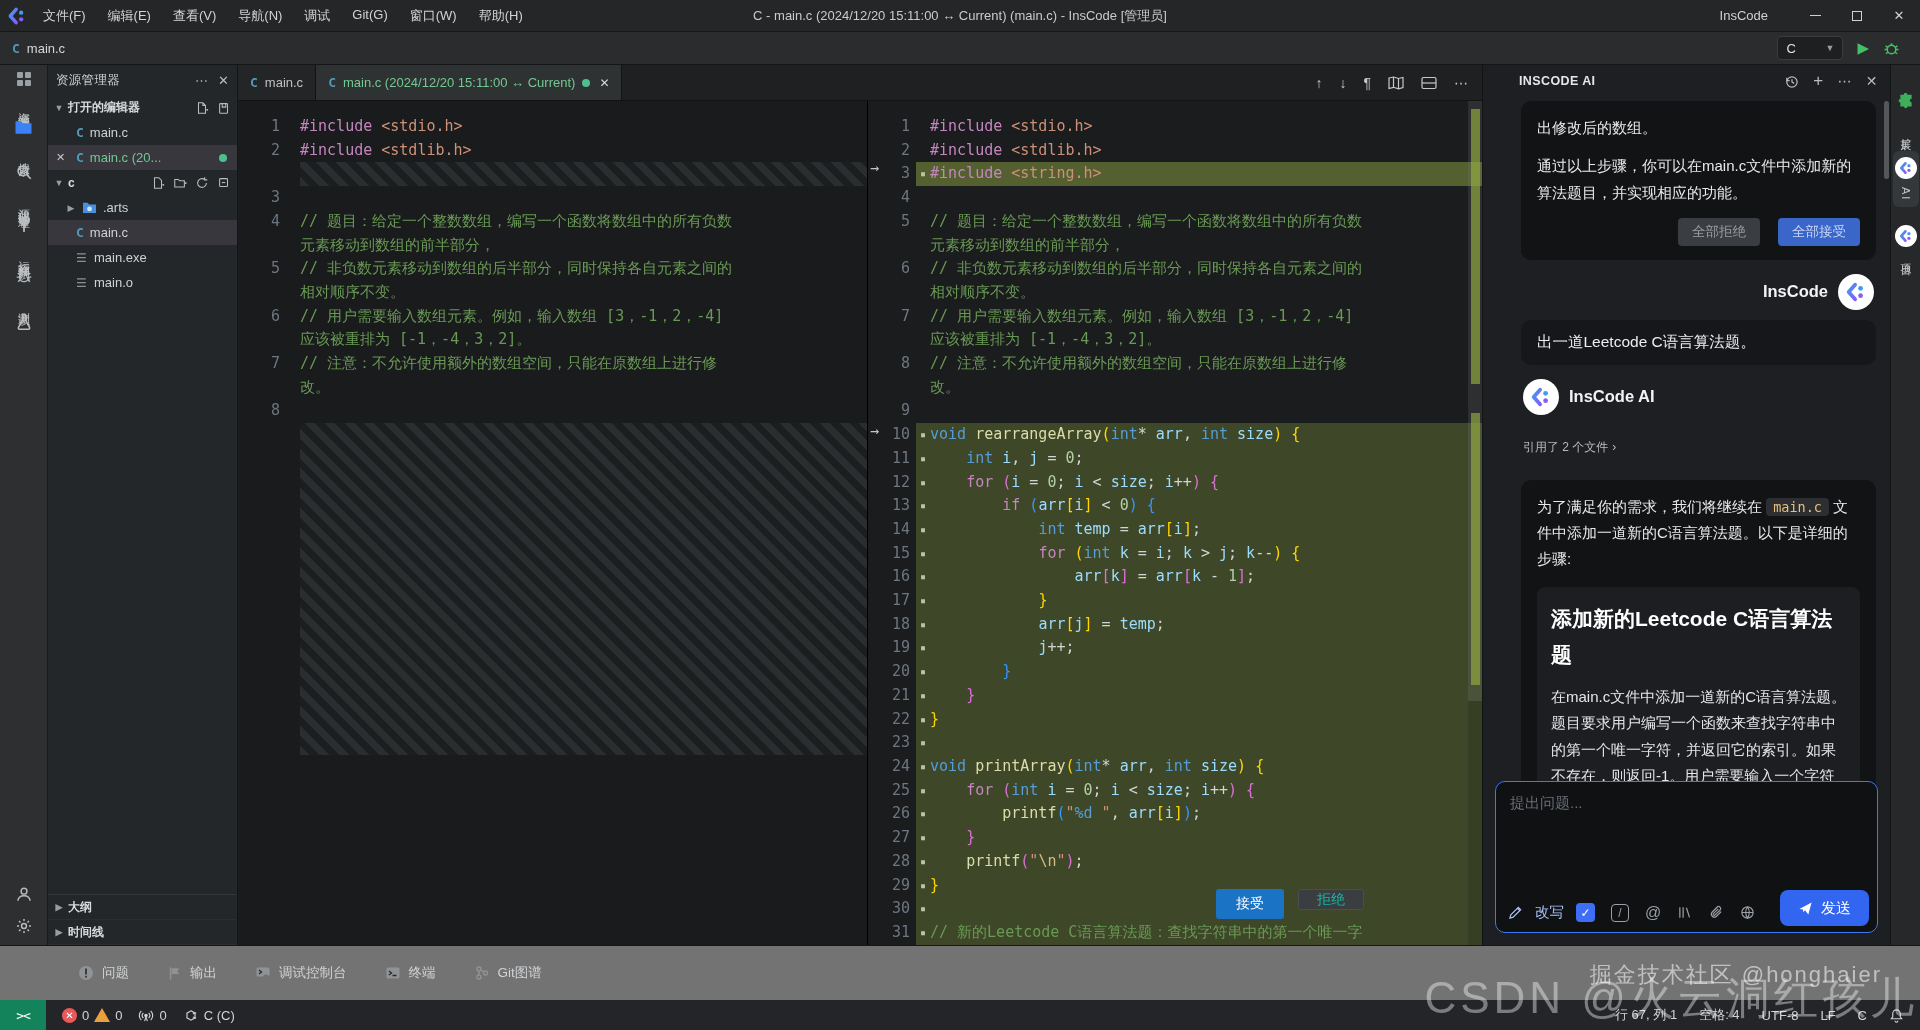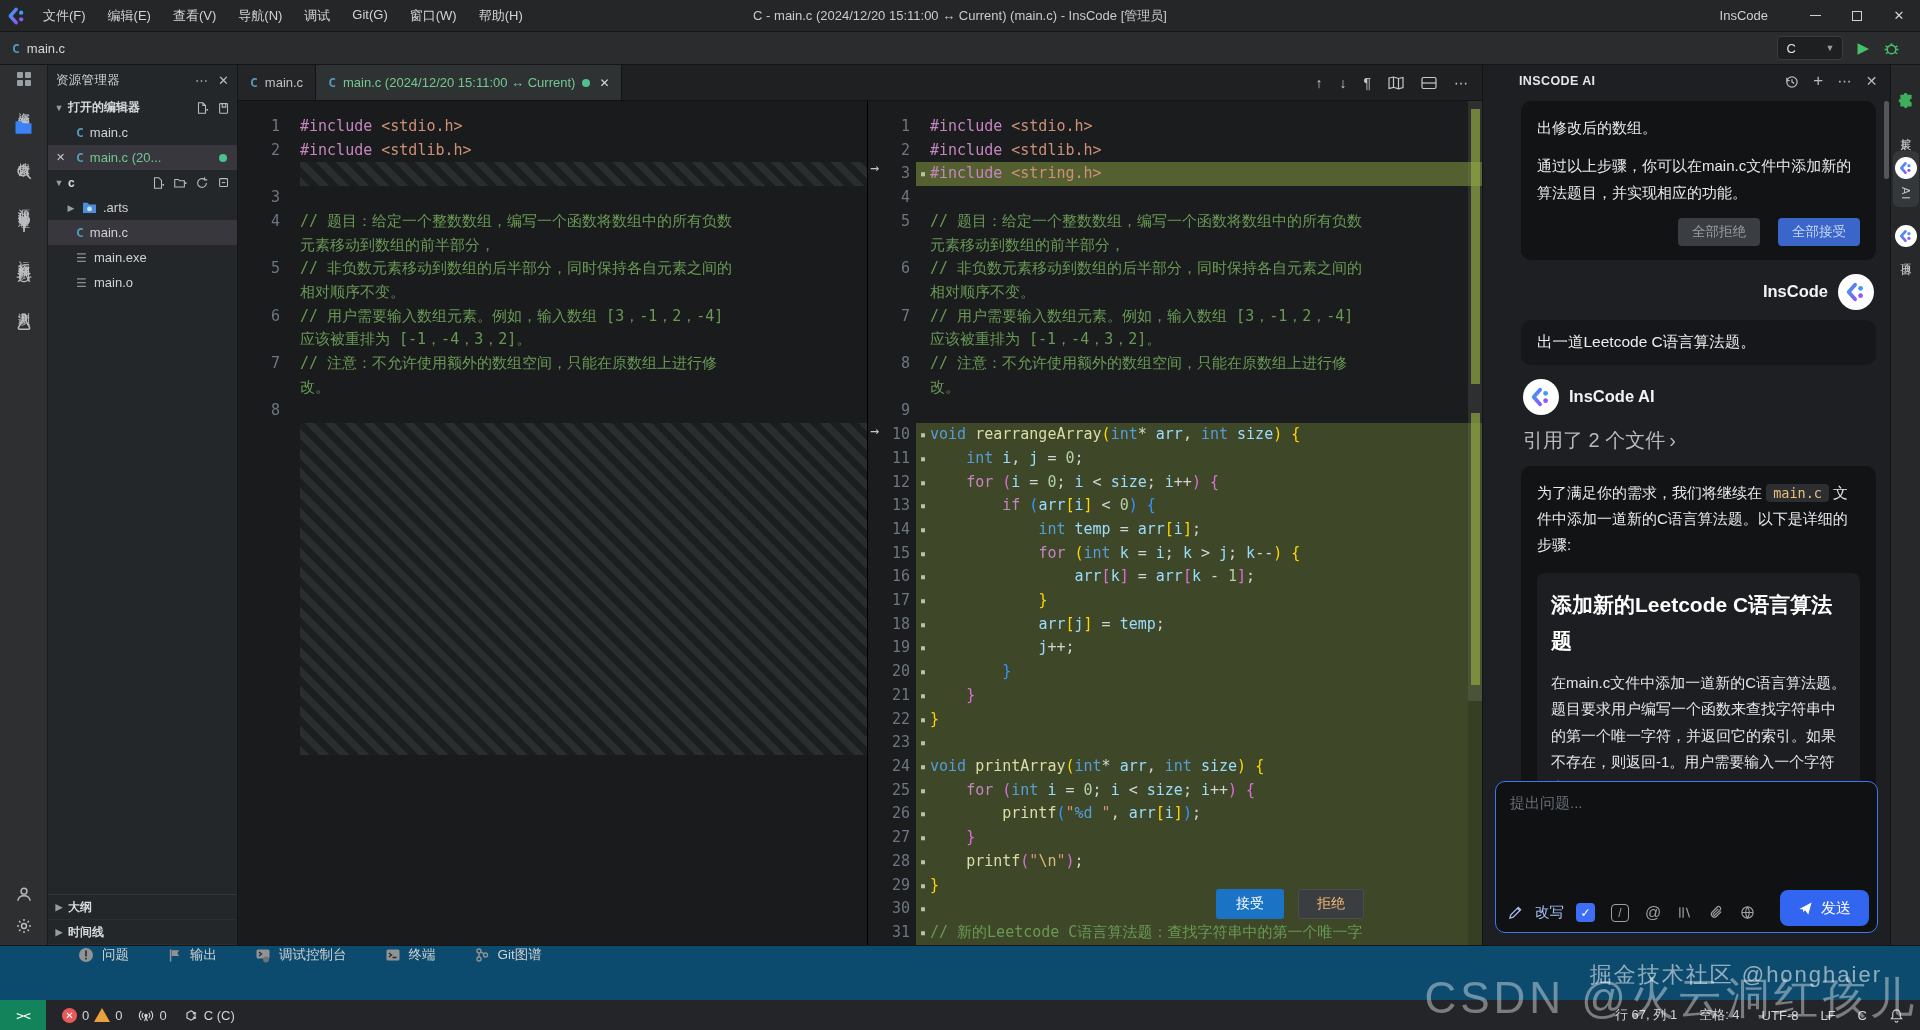"引用了 2 个文件" .refs { font-size: 20px -> 12px; margin: 12px 2px -> 24px 2px }
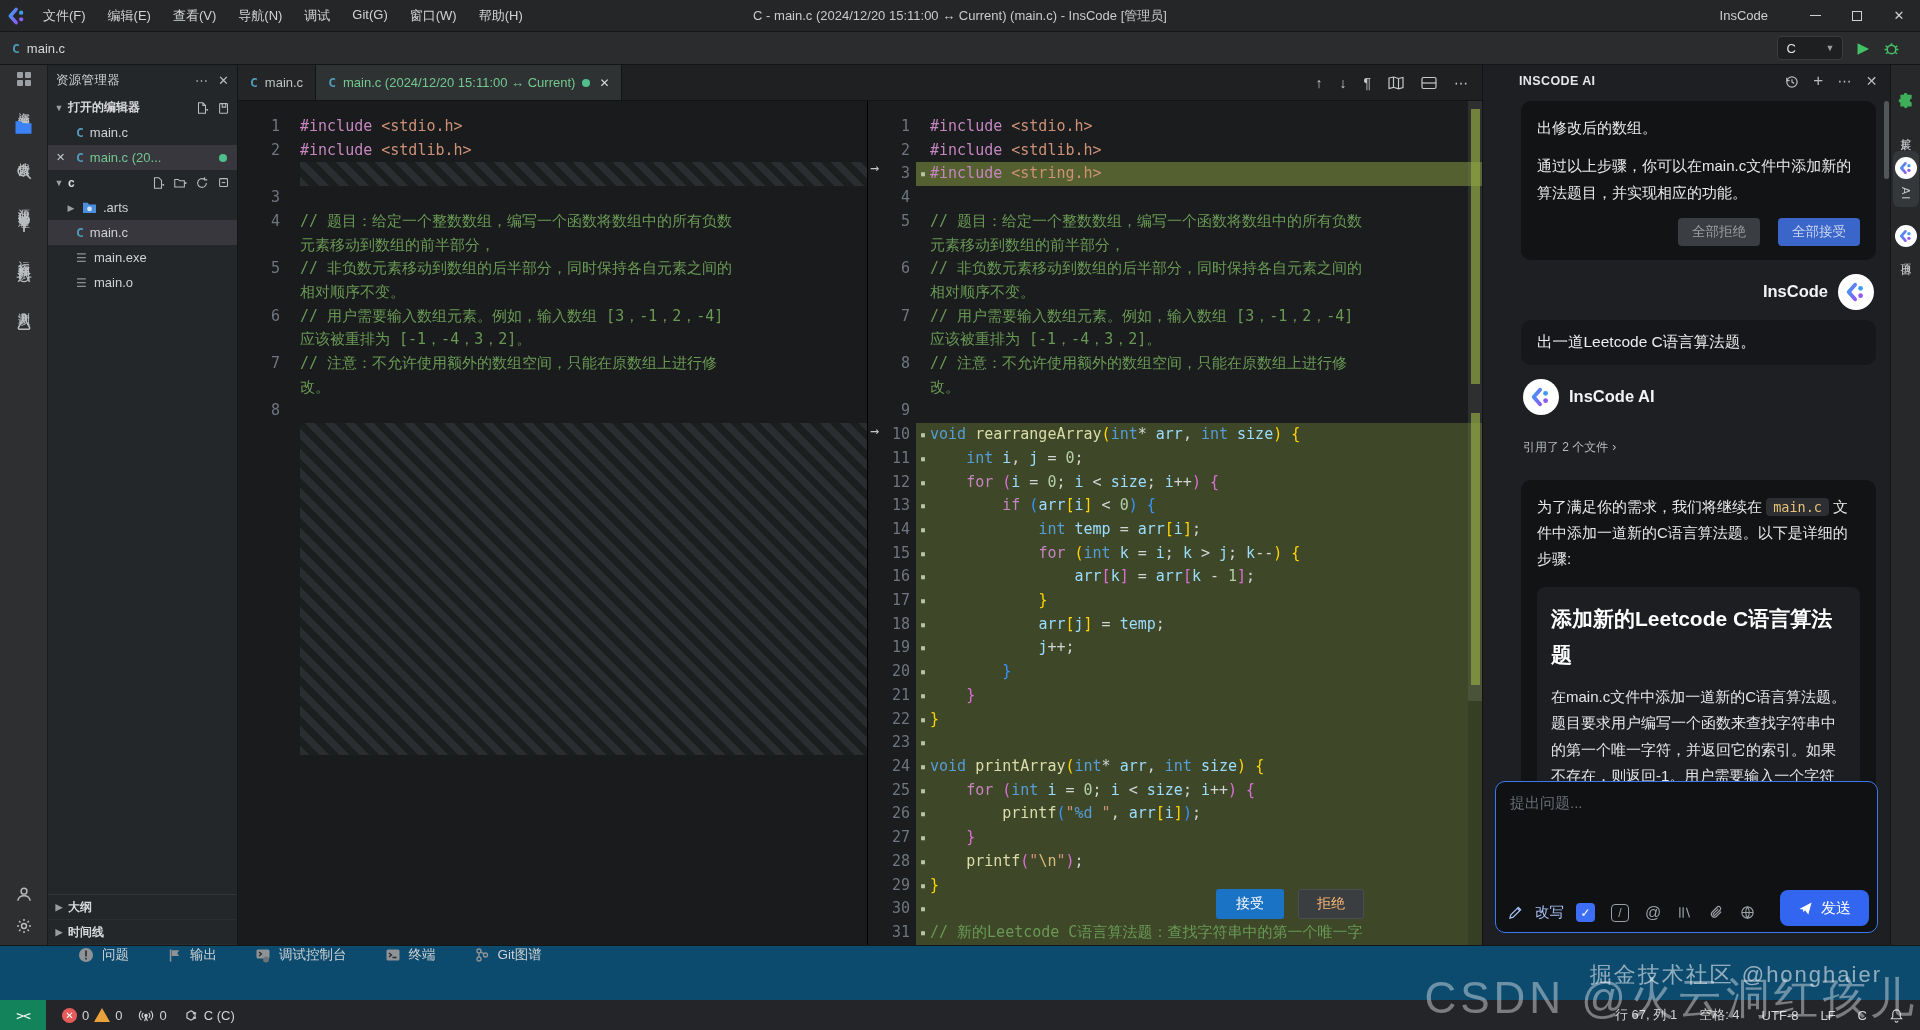"拒绝" .btn-reject { color: #fdba74 -> #14b8a6; height: 30px -> 21px }
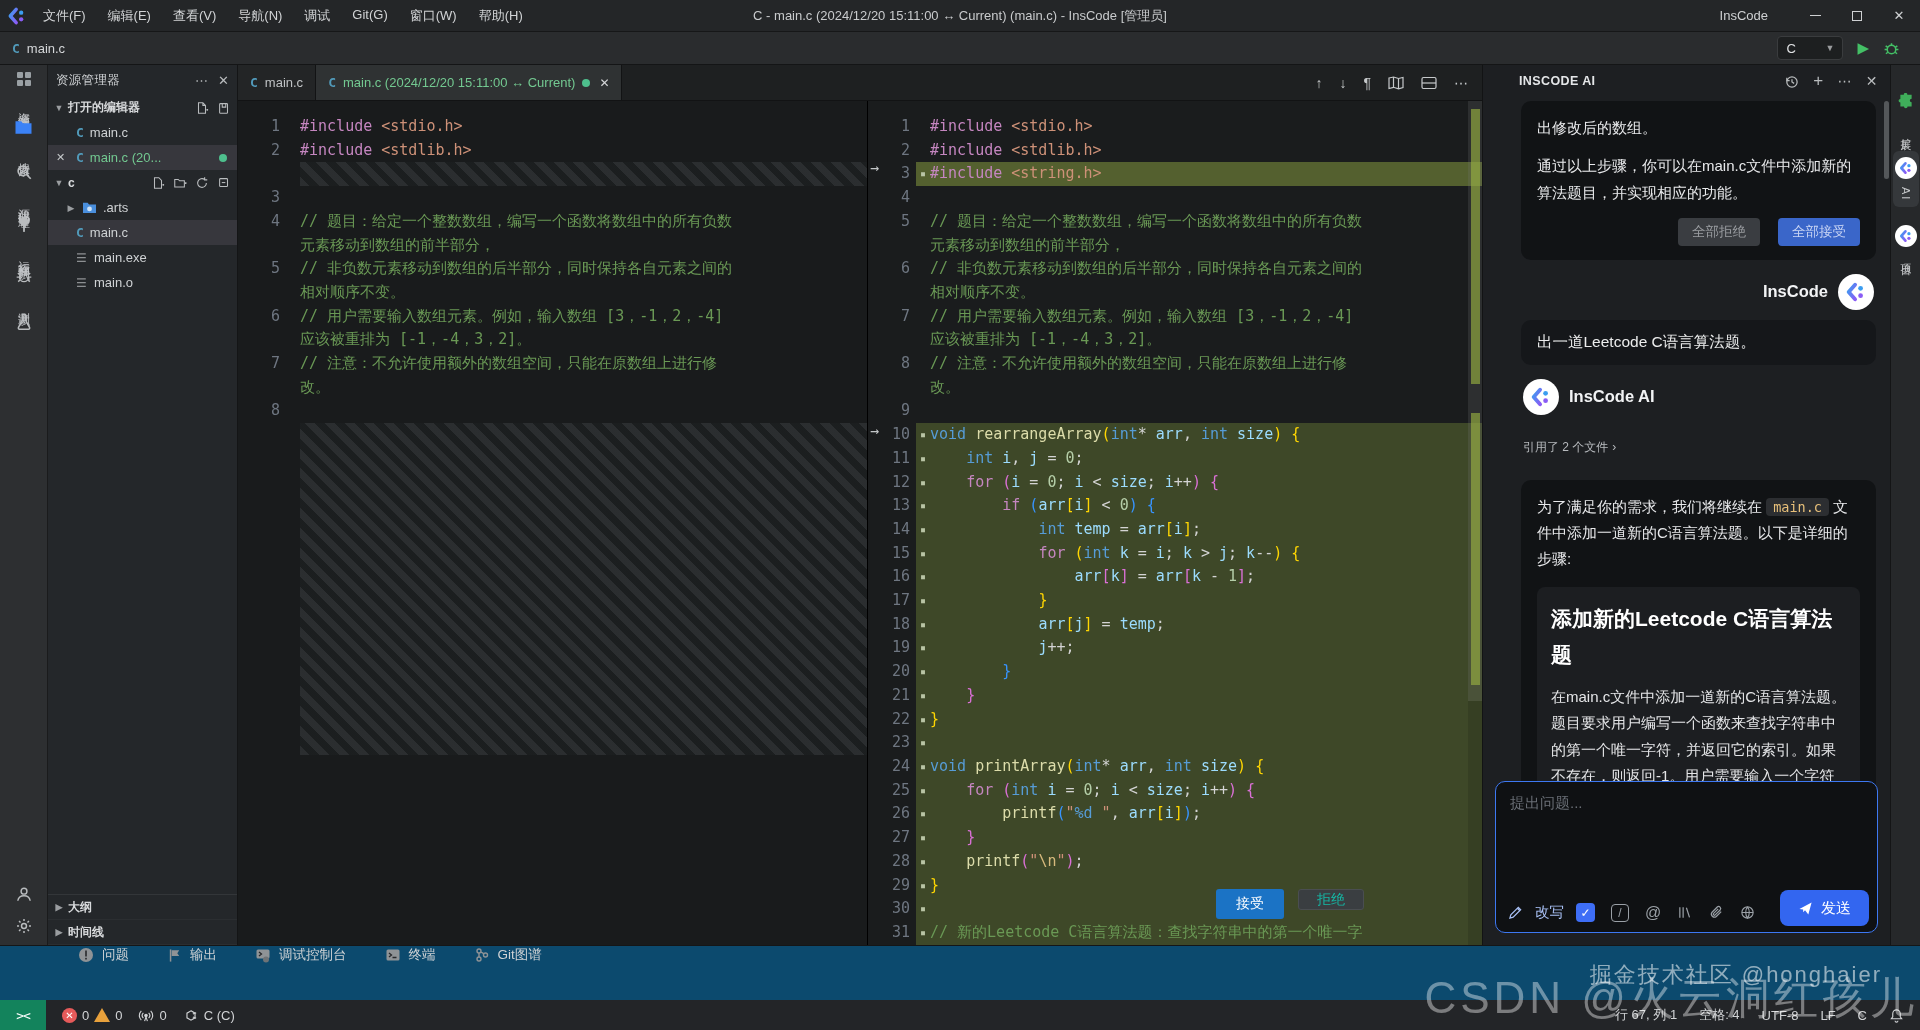"问题" .panelstrip { align-items: flex-start -> center; background: #0c4a6e -> #737373 }
